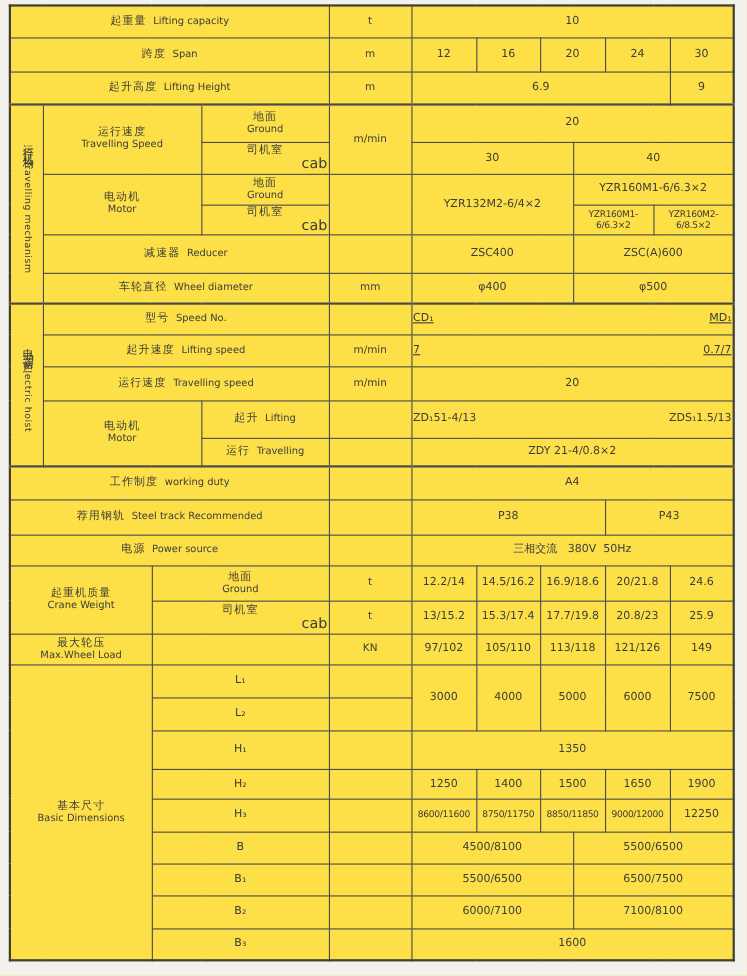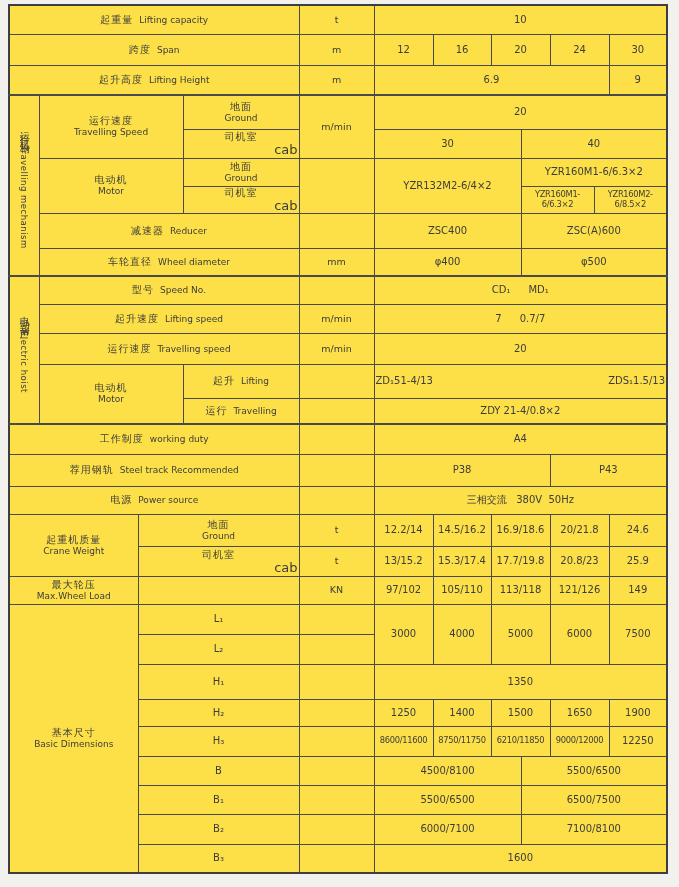"CD₁" .pair { justify-content: center -> space-between; text-decoration: none -> underline }
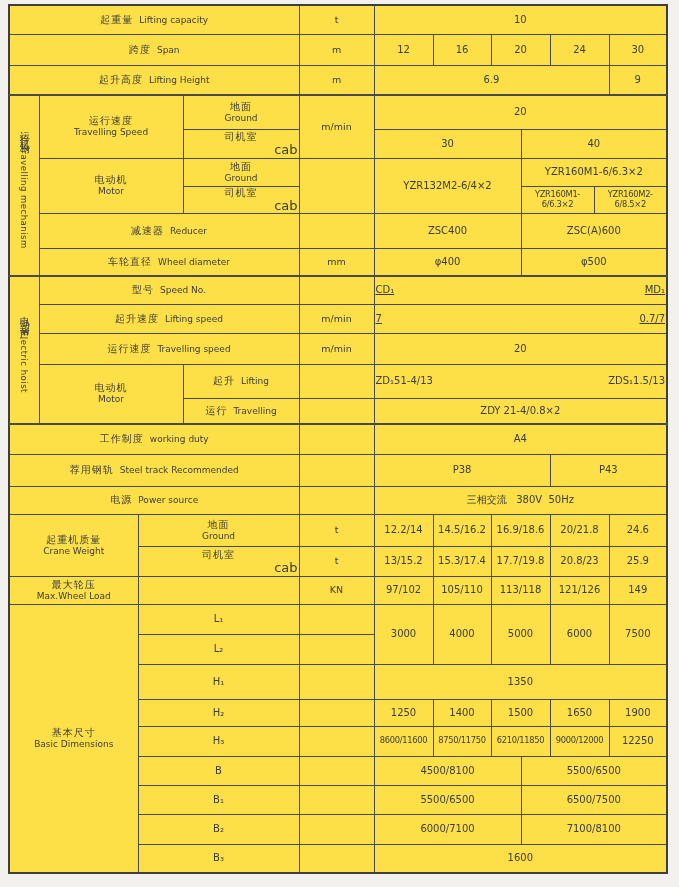"6210/11850" td.v { text: 6210/11850 -> 8850/11850 }
